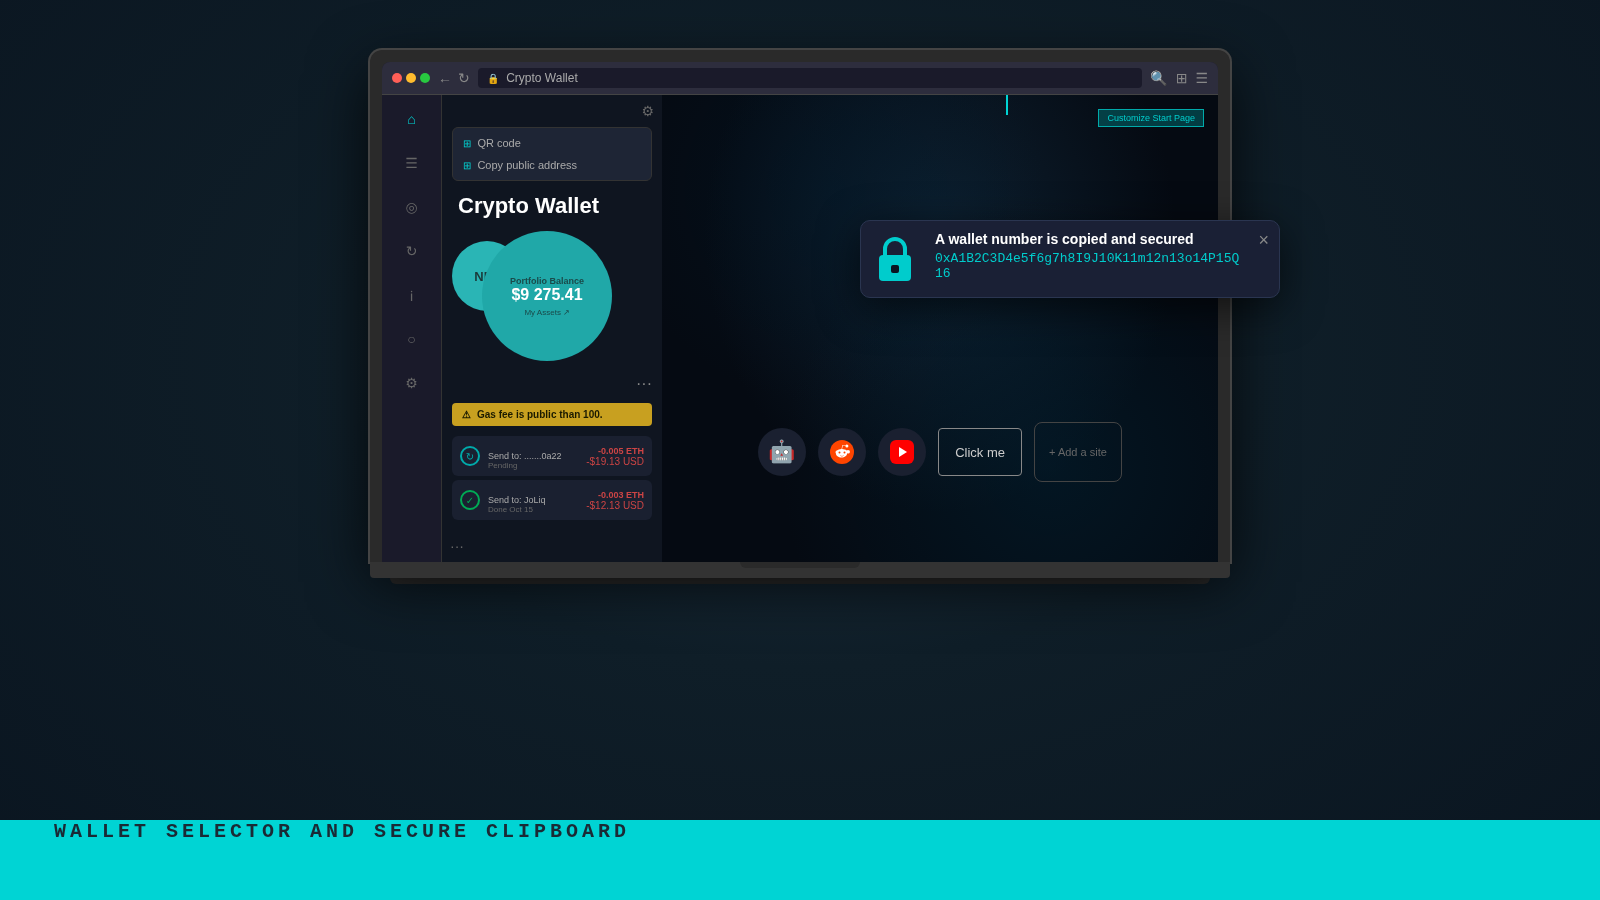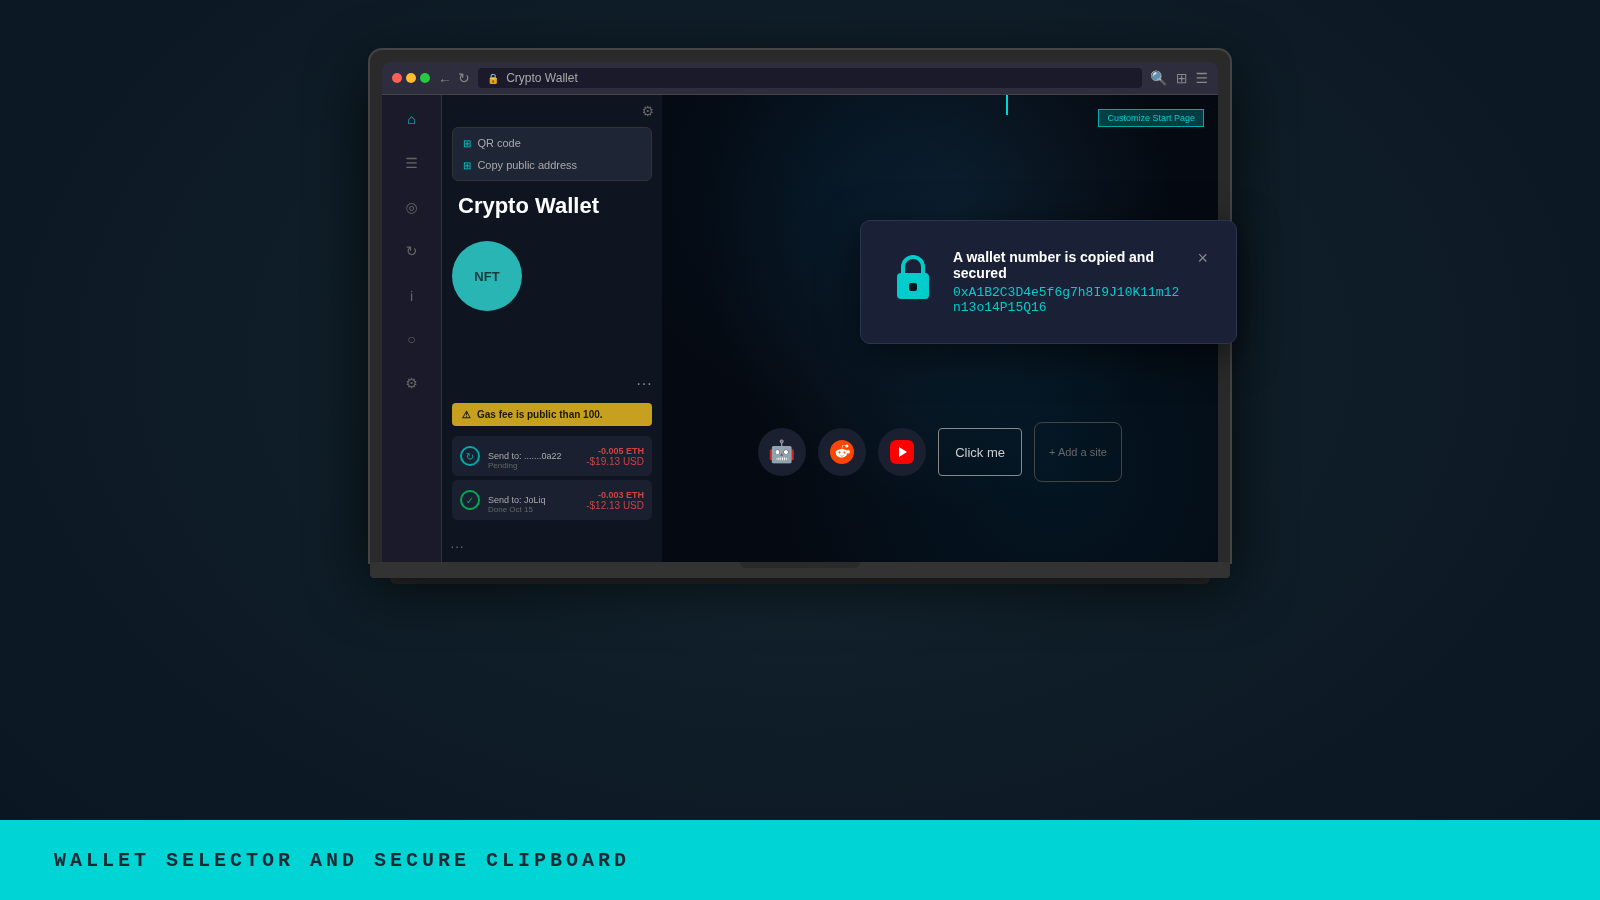"A wallet number is copied" .notification-popup { padding: 28px -> 10px; width: 377px -> 420px }
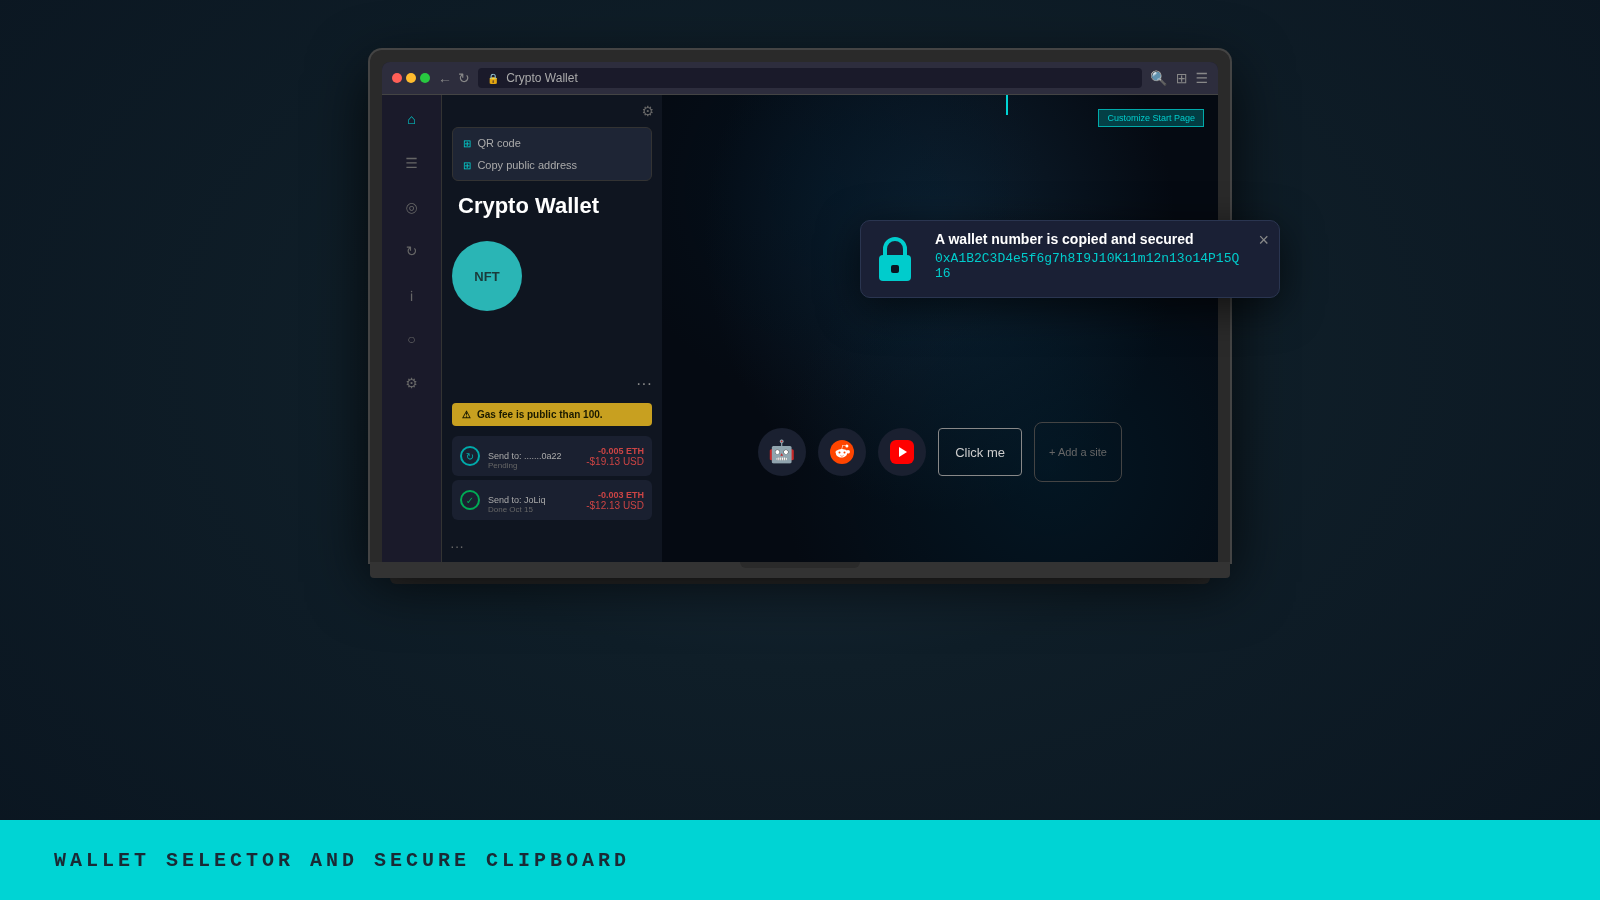"Portfolio Balance" div.portfolio-bubble { html: none -> <div> <span>Portfolio Balance</span> <span>$9 275.41</span> <span> <span>My Assets</span> ↗ </span> </div> }
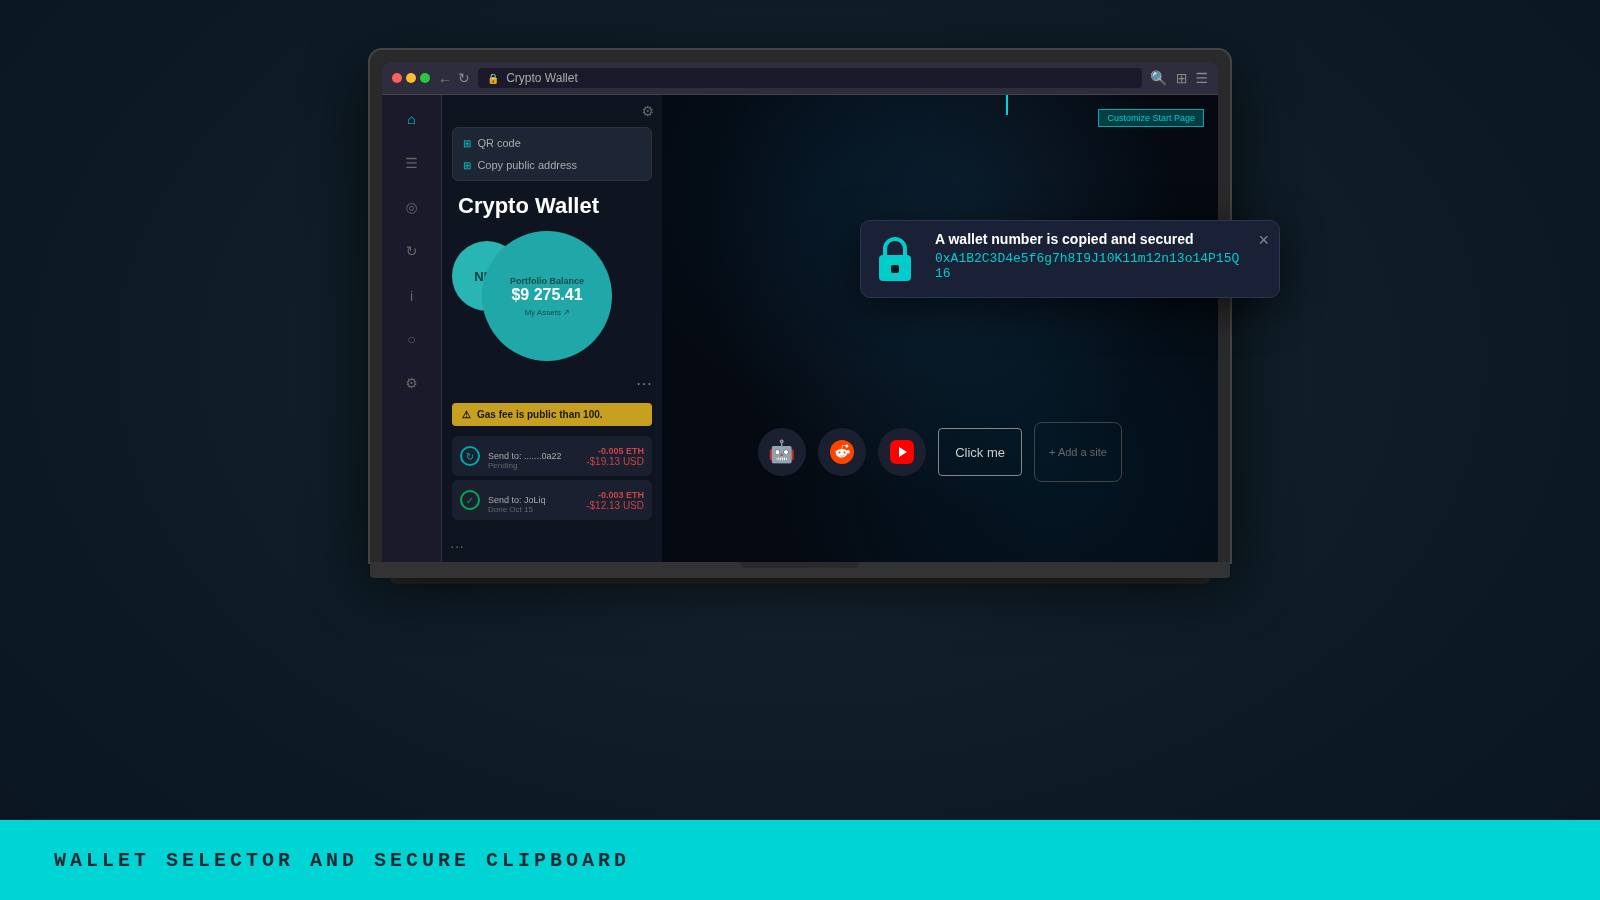"WALLET SELECTOR AND SECURE CLIPBOARD" .bottom-banner { align-items: center -> none }
